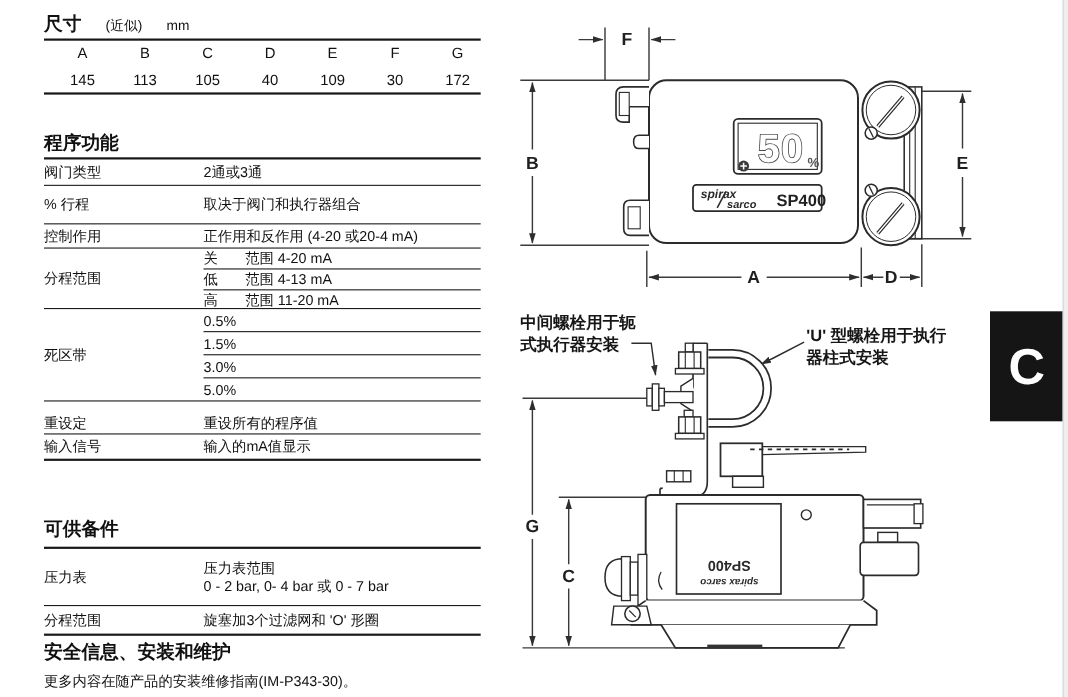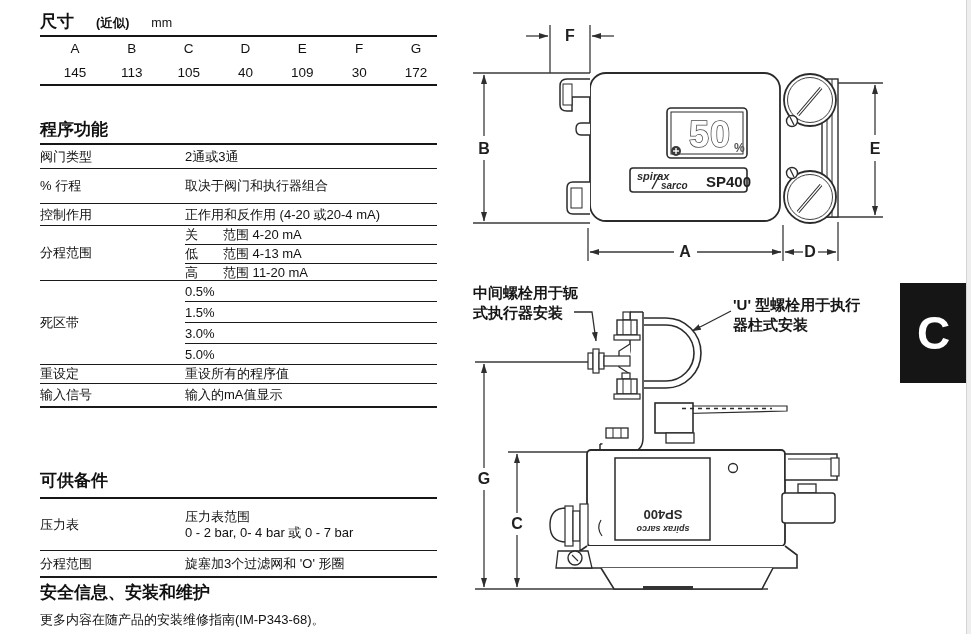"(近似)" .title-small-b { font-weight: bold -> normal }
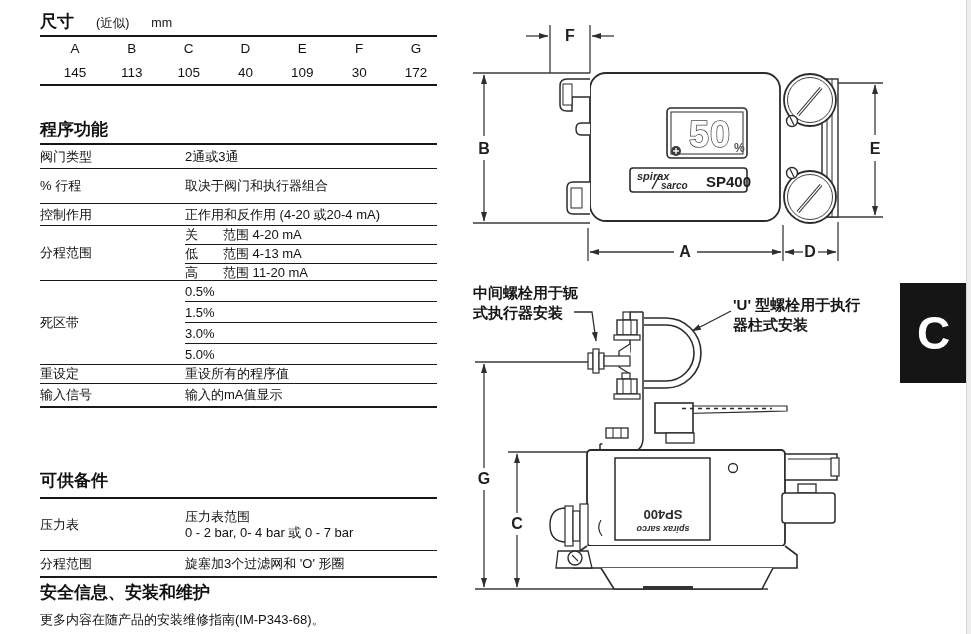"重设定" .h18 { margin-top: none -> 11px }
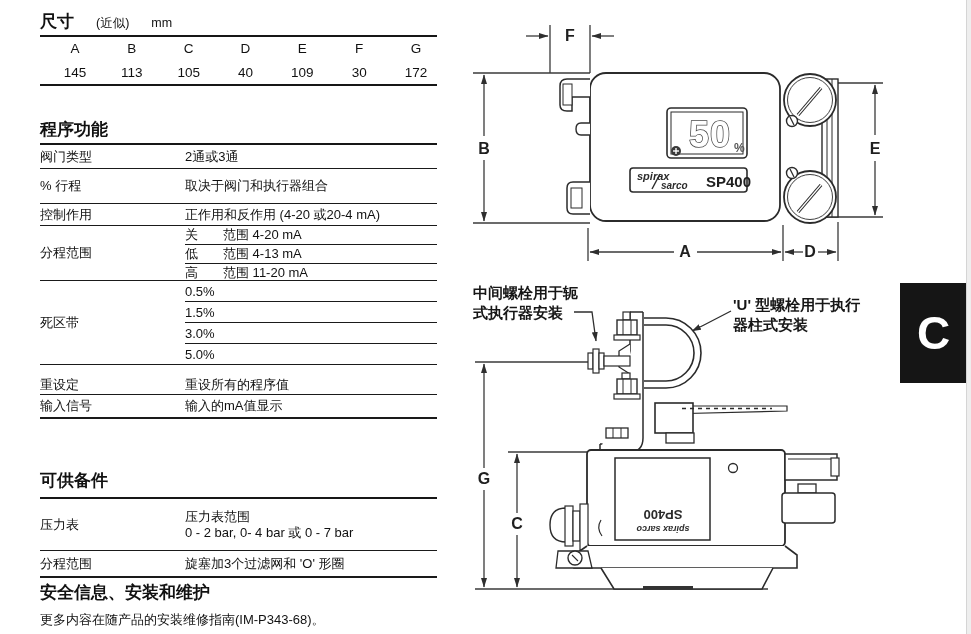"更多内容在随产品的安装维修指南(IM-P343-68)。" p { text: IM-P343-68 -> IM-P343-30 }
